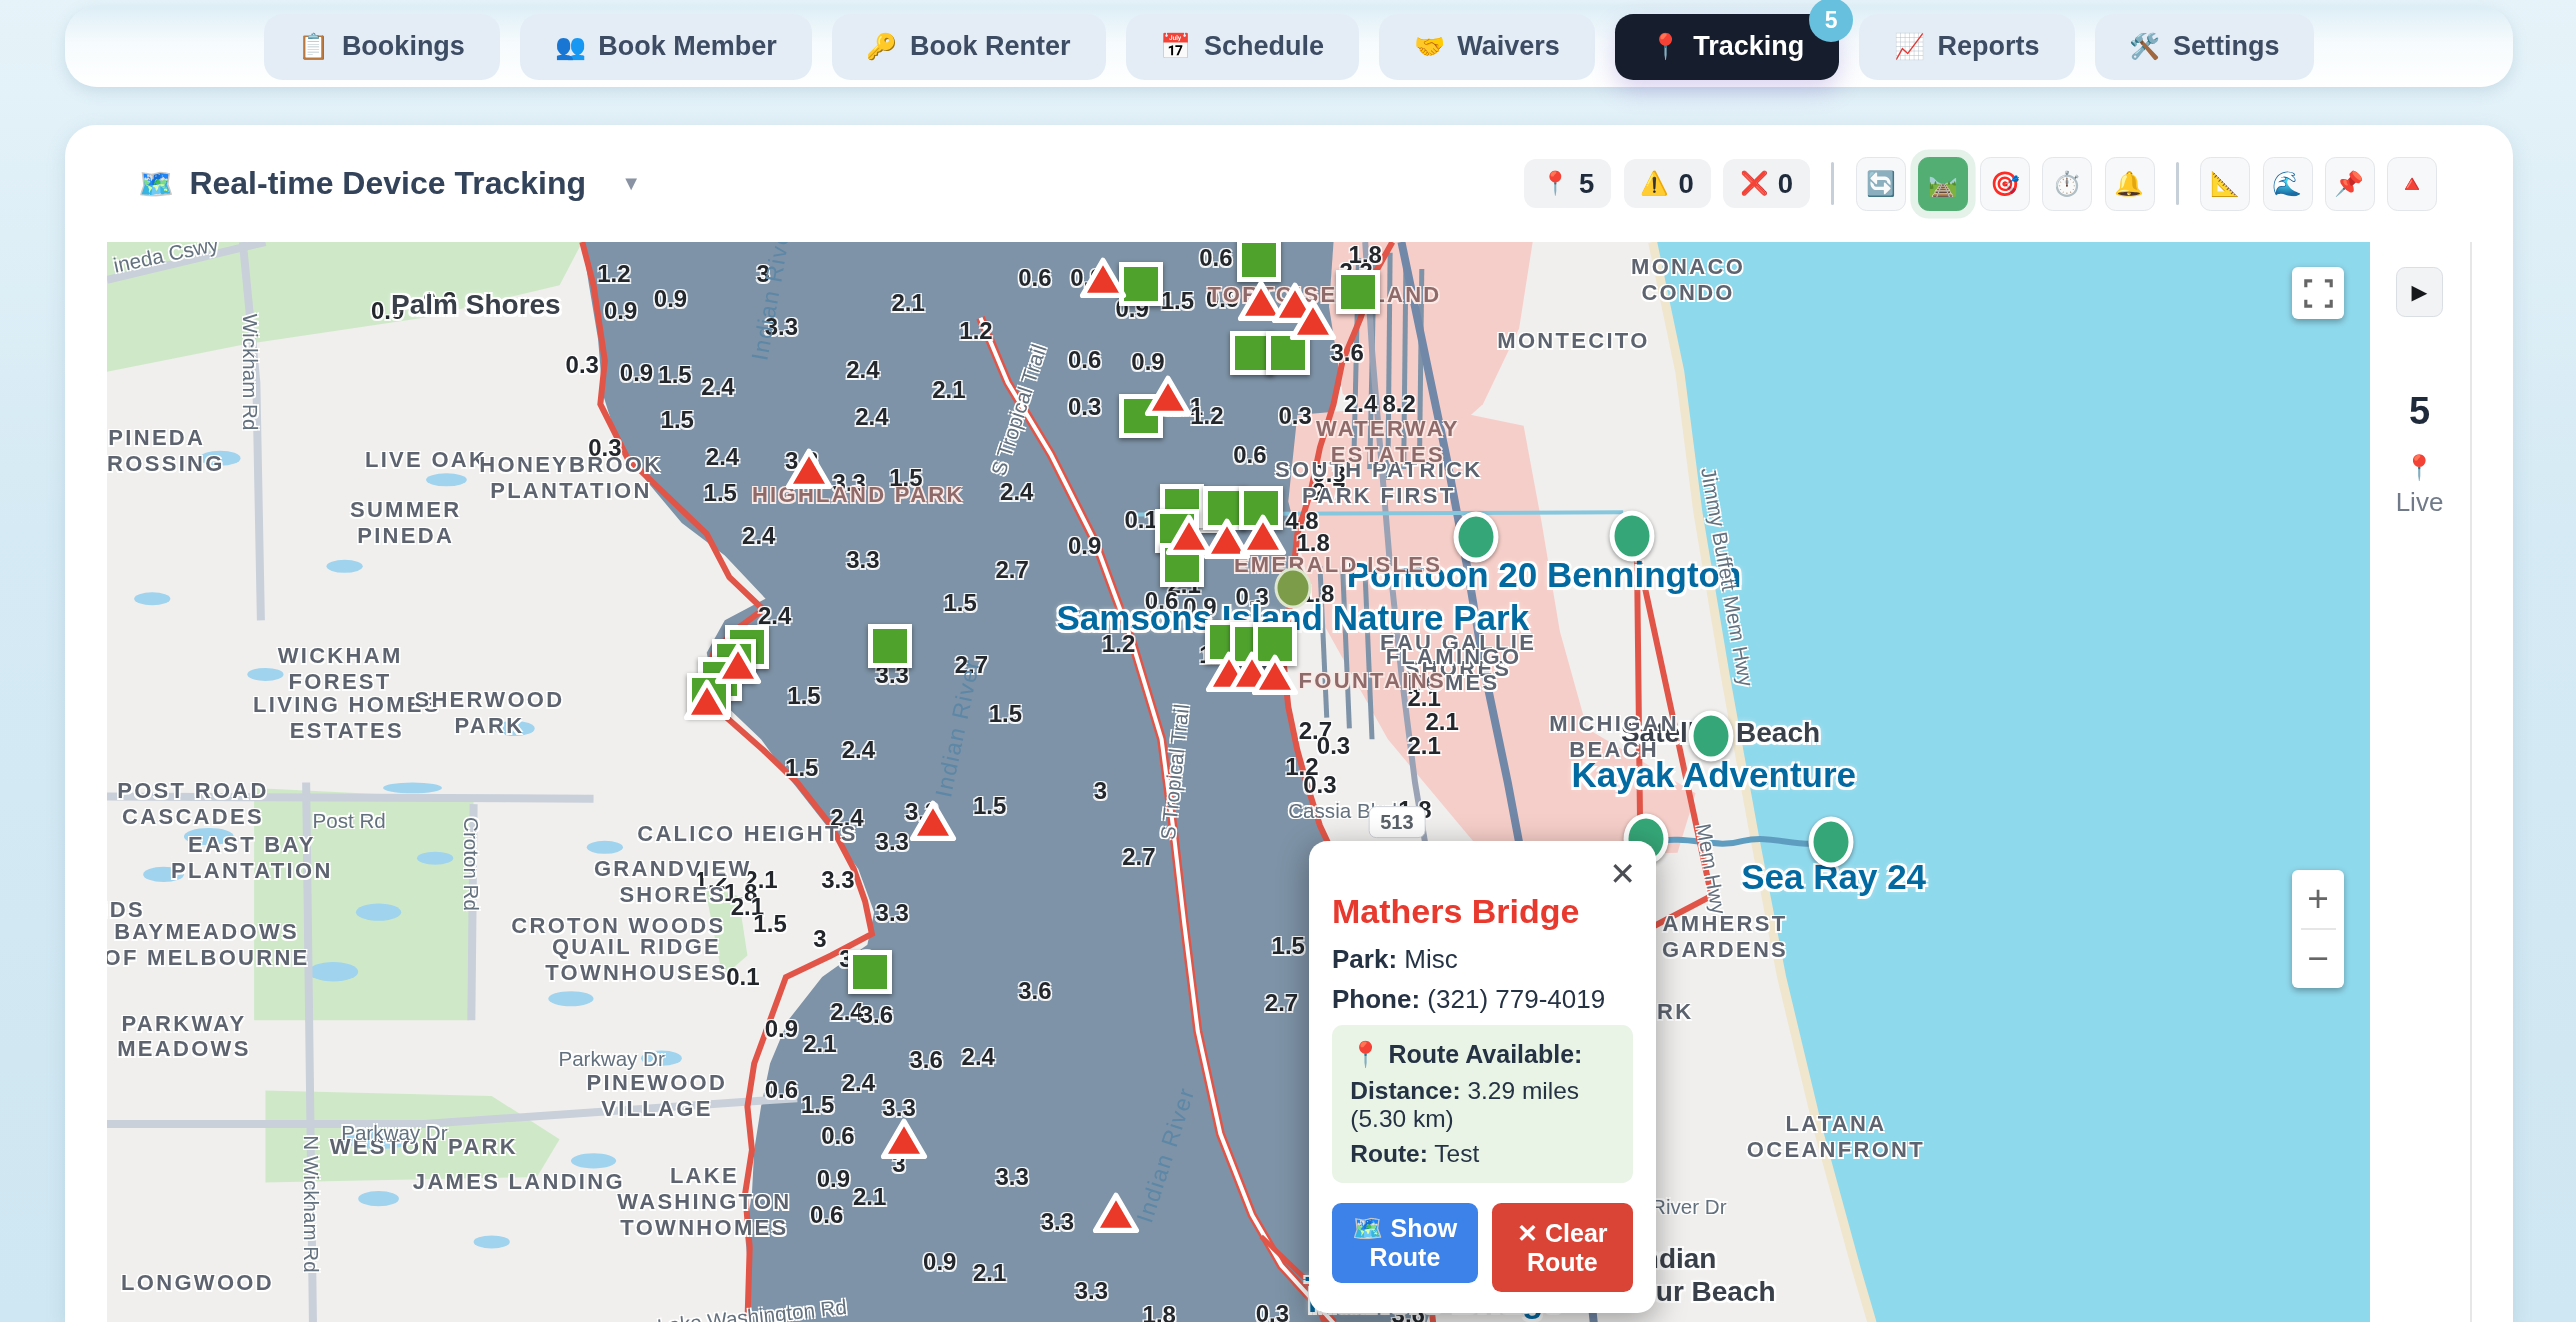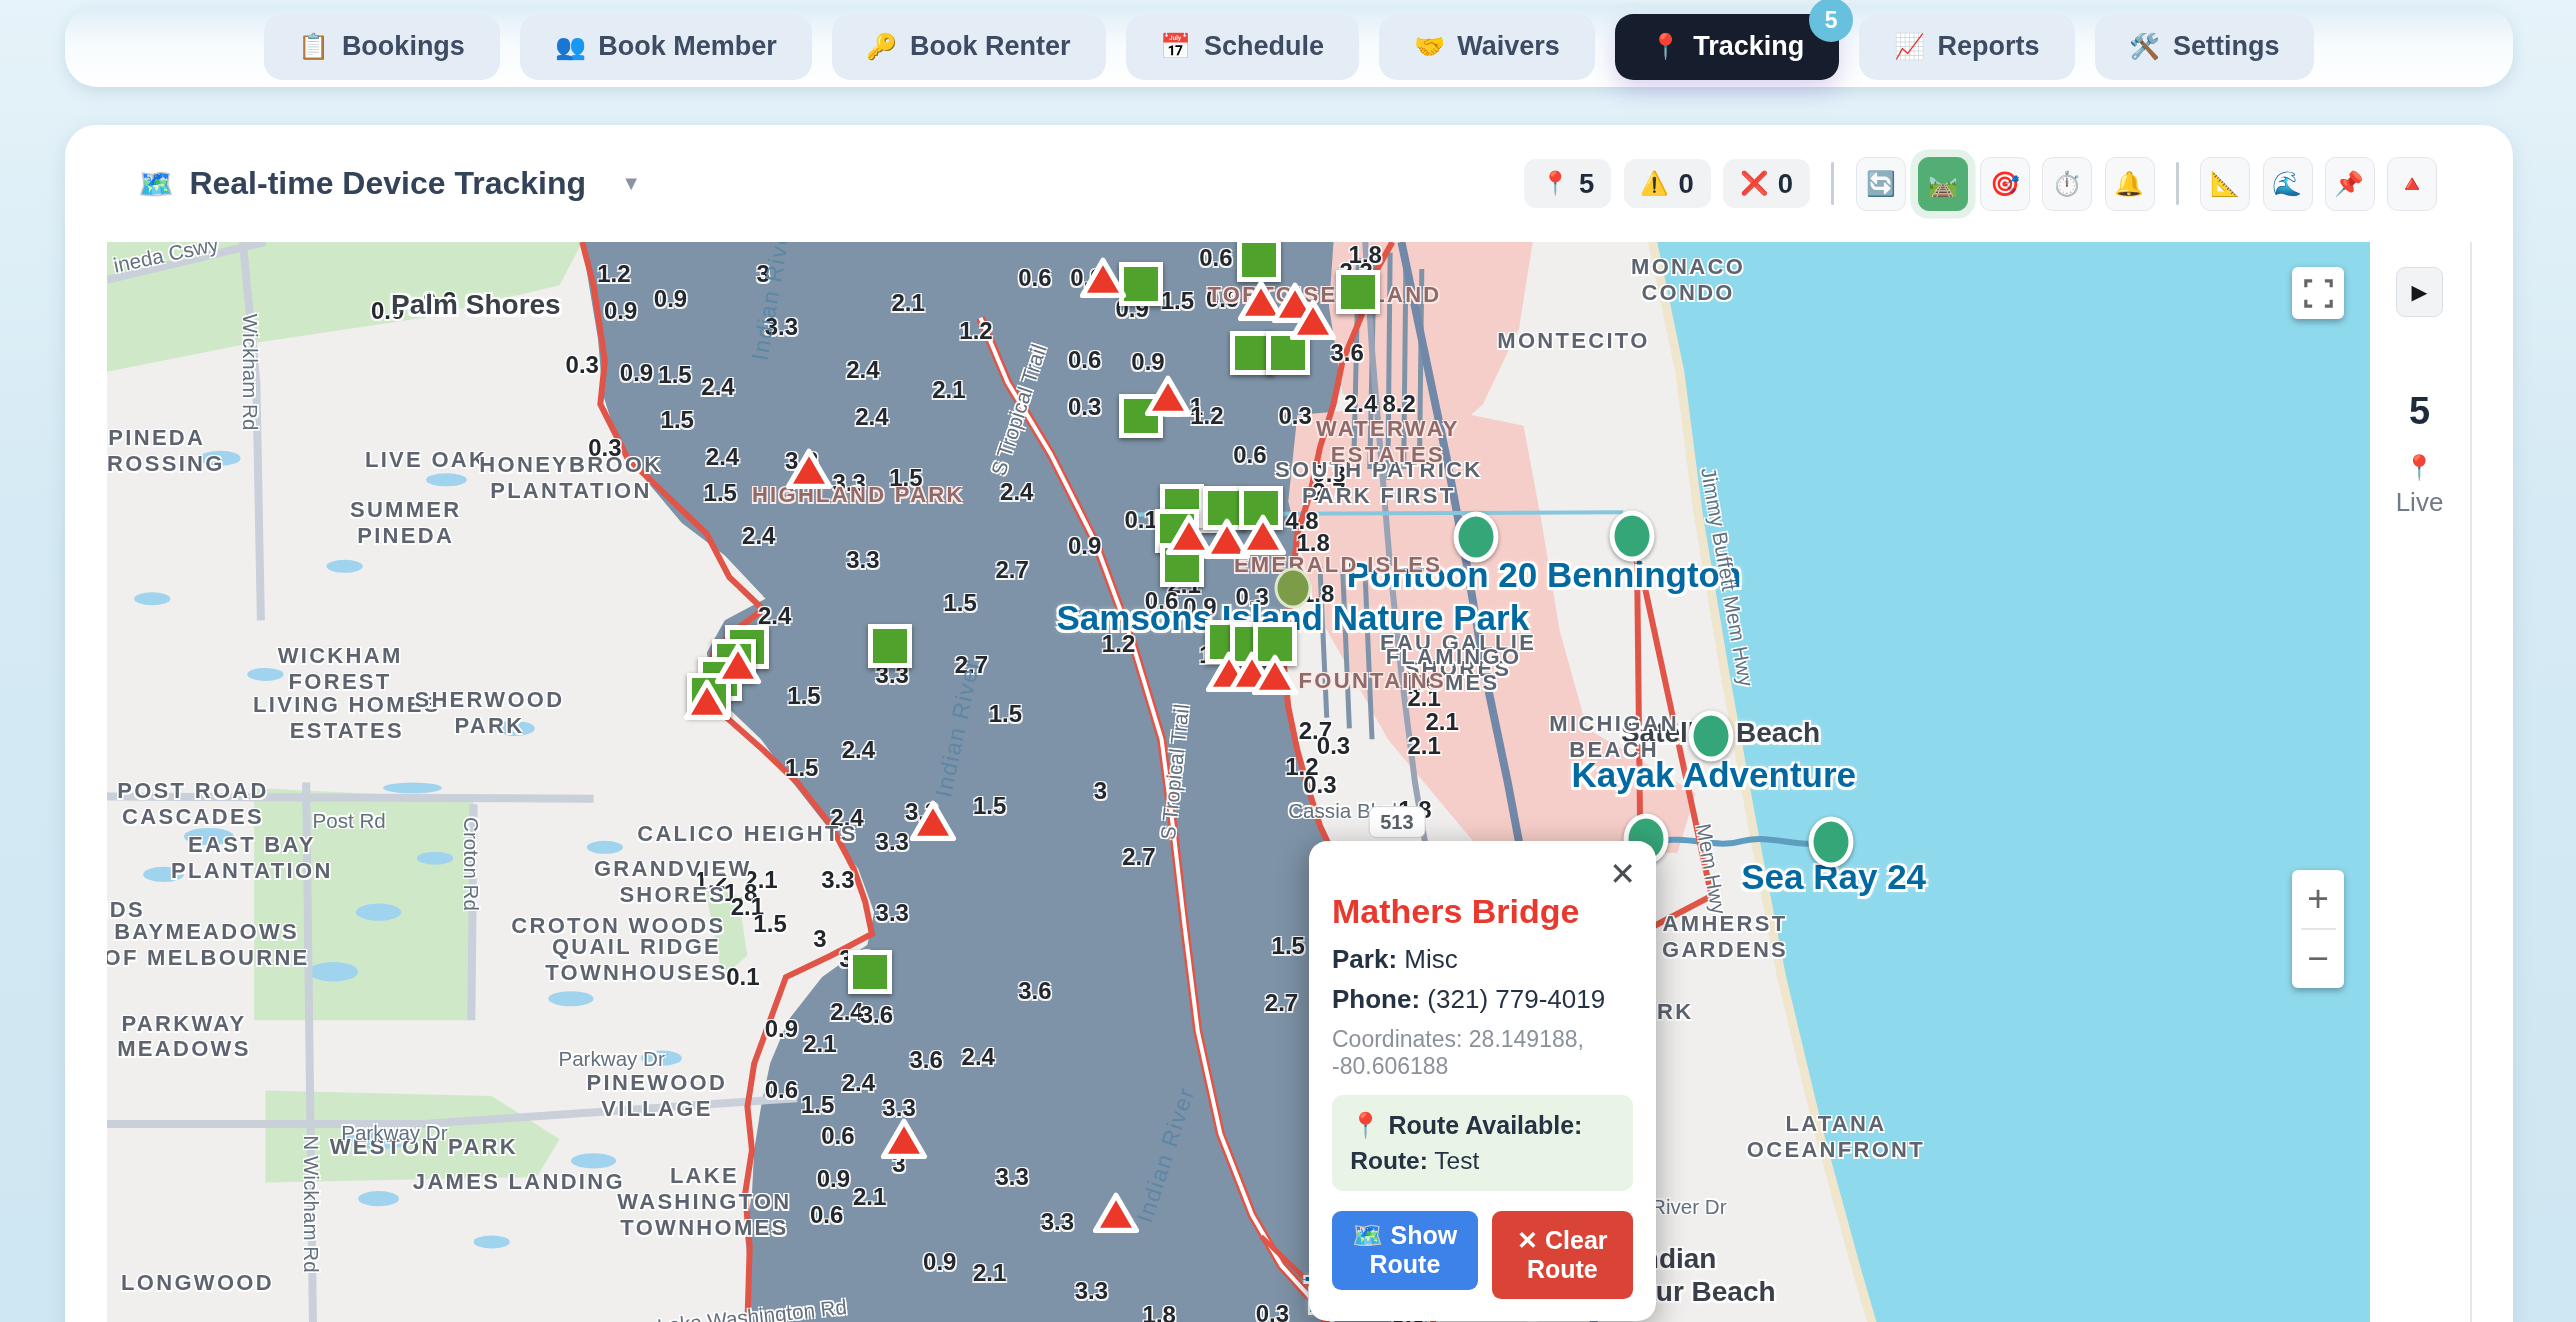"Coordinates: 28.149188, -80.606188" div.coords { html: <div> <span>Coordinates:</span> <span>28.149188, -80.606188</span></div> -> none }
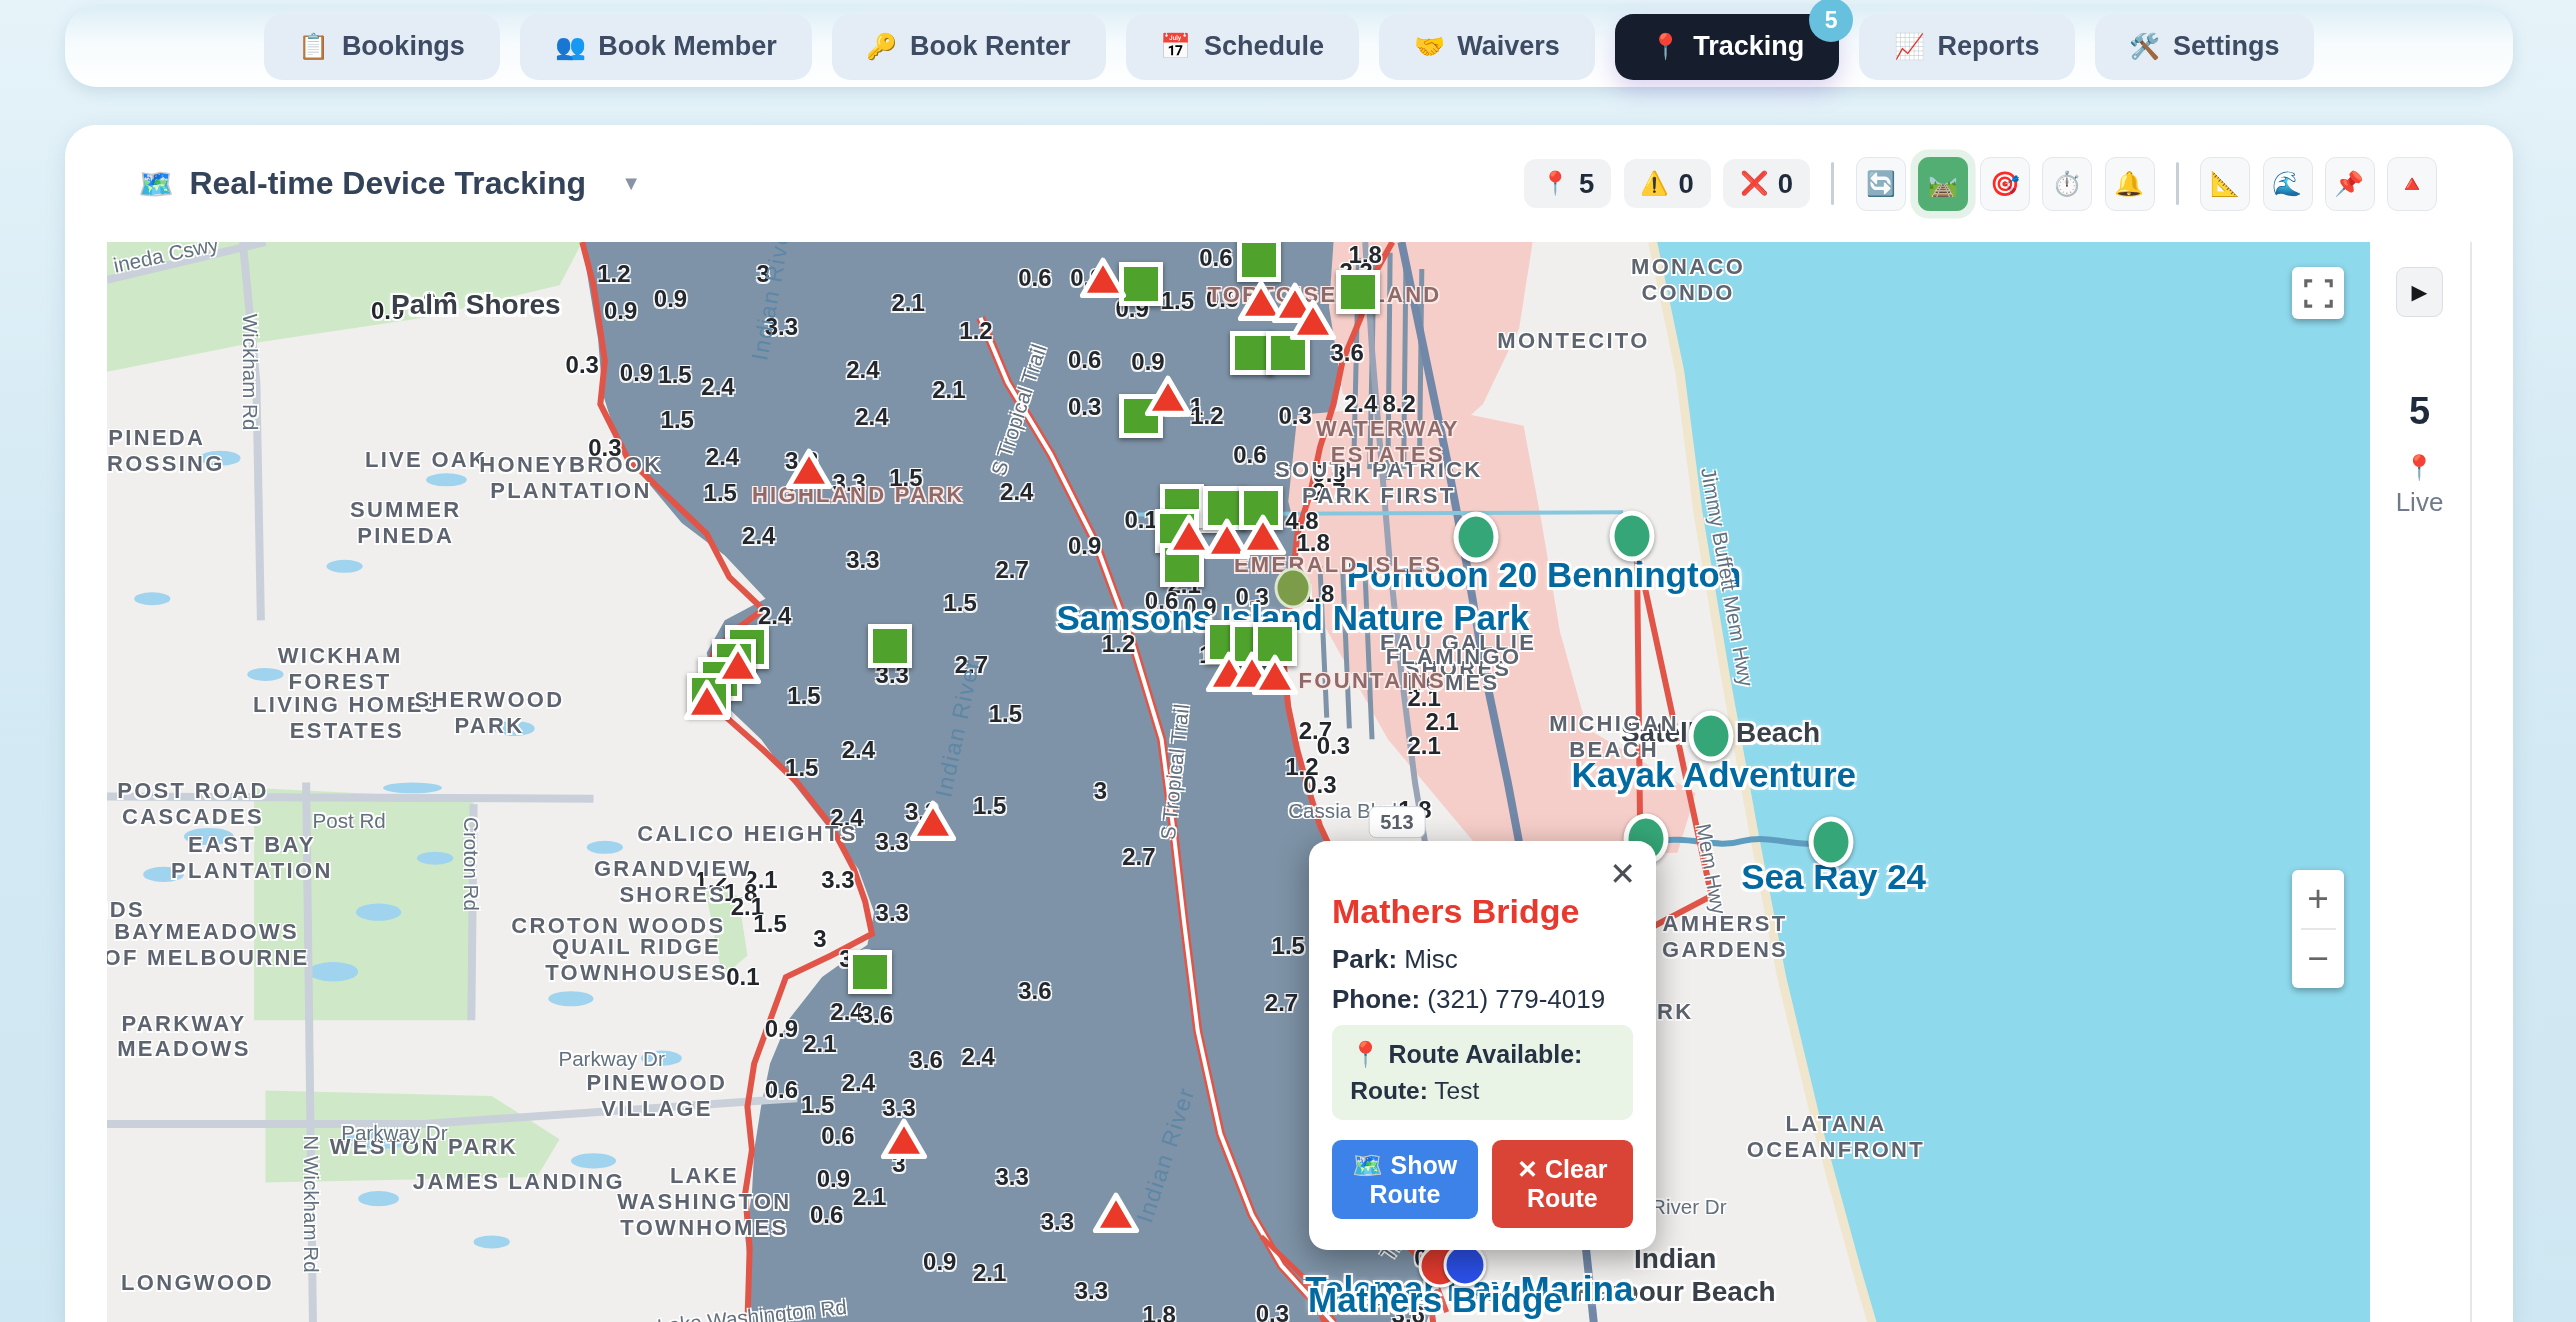"Distance: 3.29 miles (5.30 km)" div.rl { html: none -> <div><b>Distance:</b> <span>3.29 miles (5.30 km)</span></div> }
